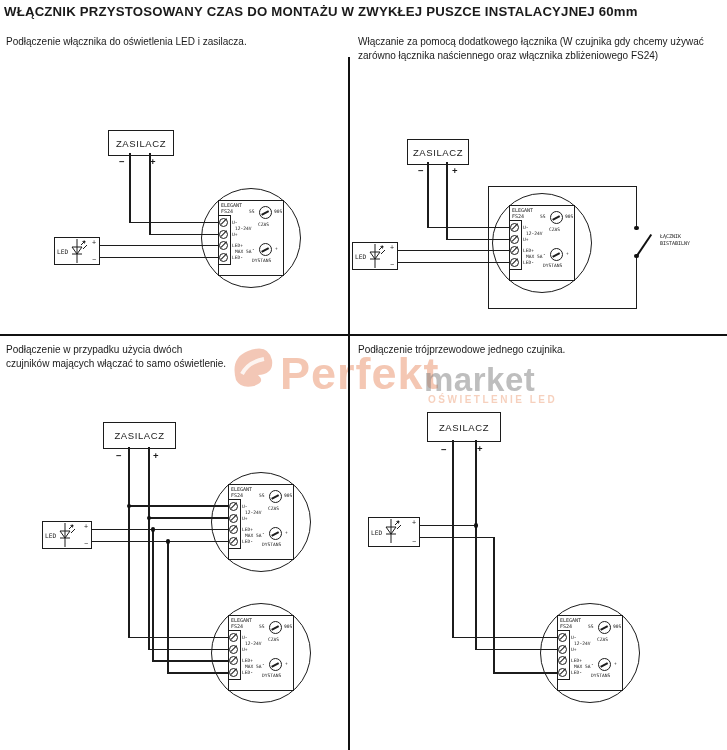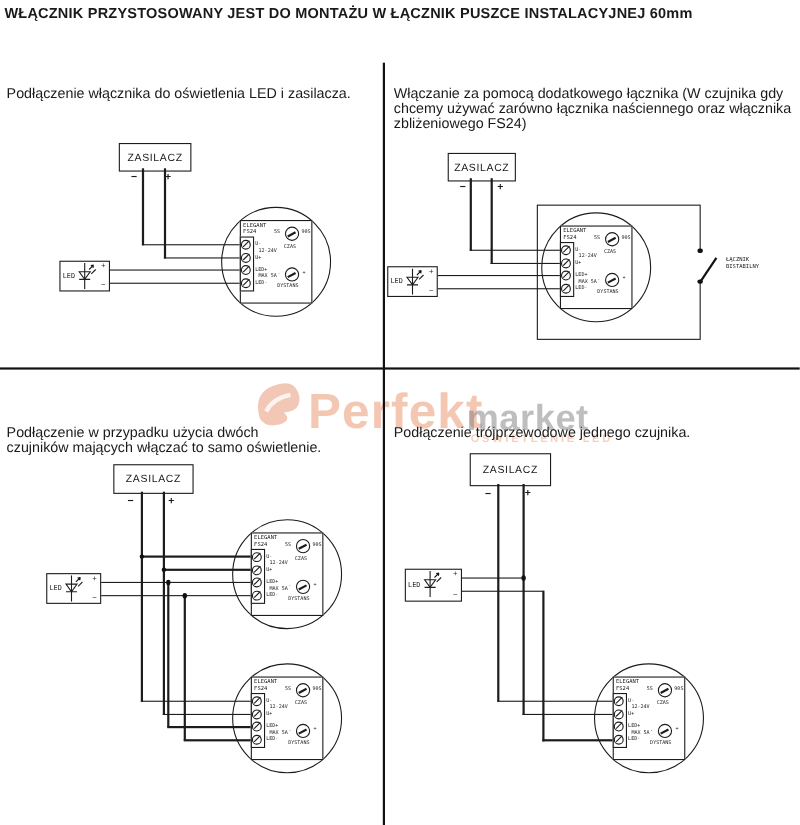"WŁĄCZNIK PRZYSTOSOWANY JEST DO MONTAŻU" div.abs { text: JEST DO MONTAŻU W ŁĄCZNIK -> CZAS DO MONTAŻU W ZWYKŁEJ }
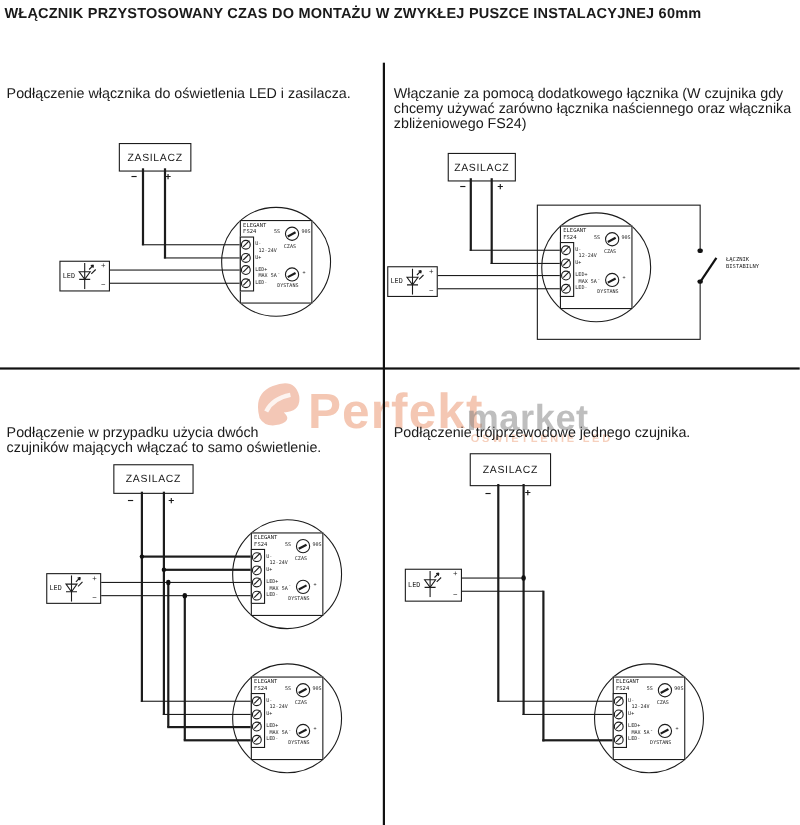"Podłączenie włącznika do oświetlenia LED" .caption { font-size: 13px -> 10px; margin-top: 43px -> none }
